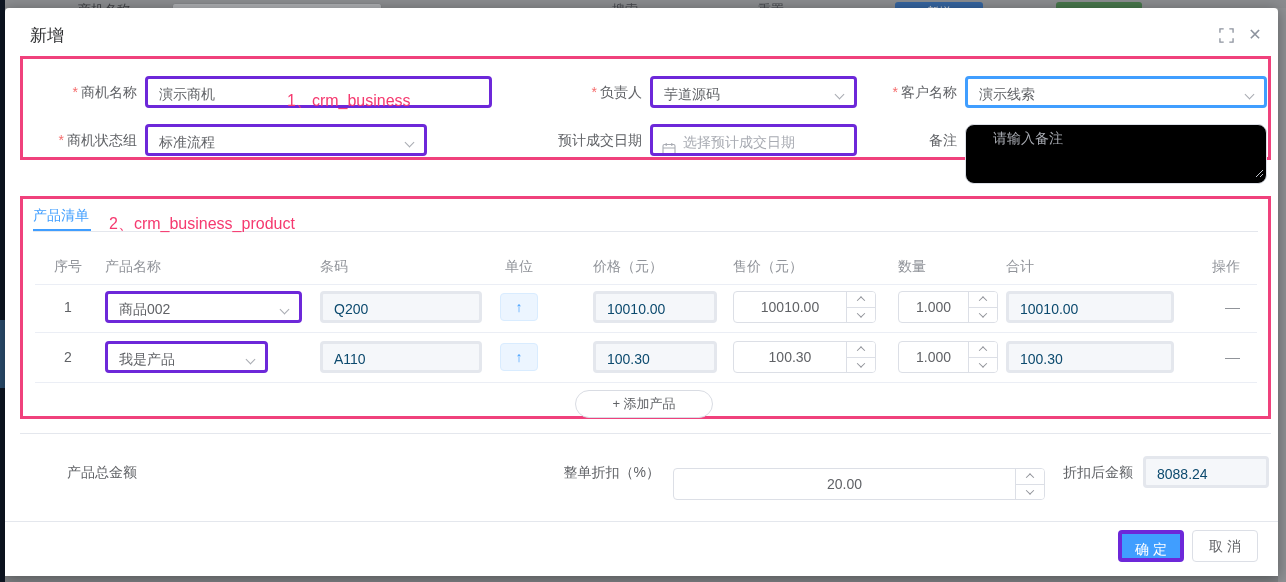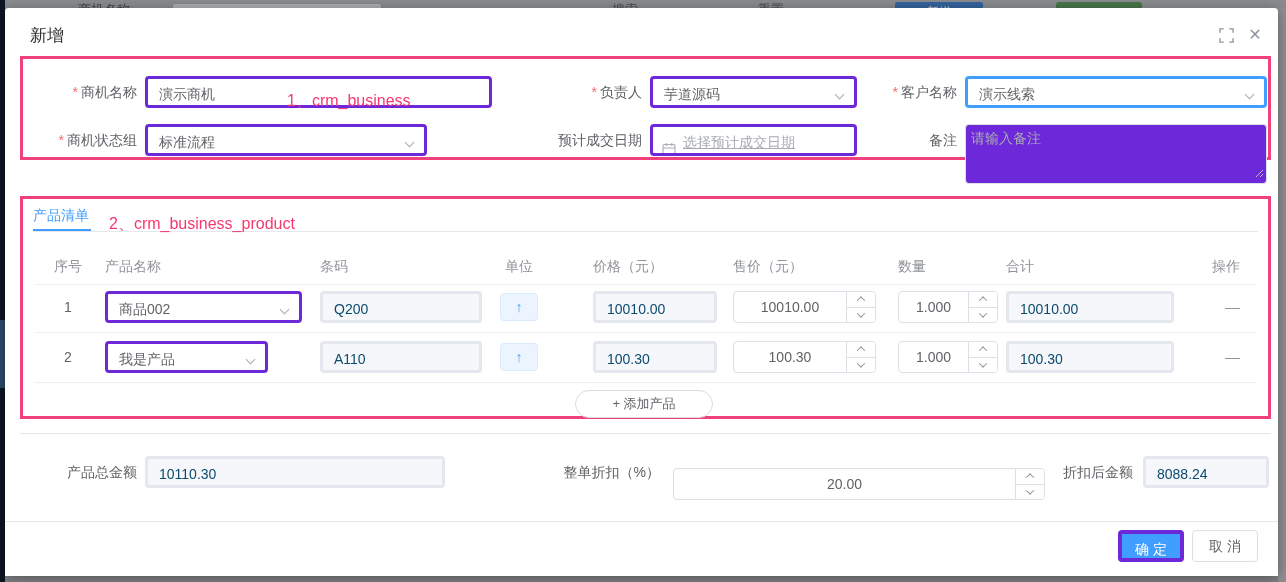"选择预计成交日期" .fld .ph { text-decoration: underline -> none }
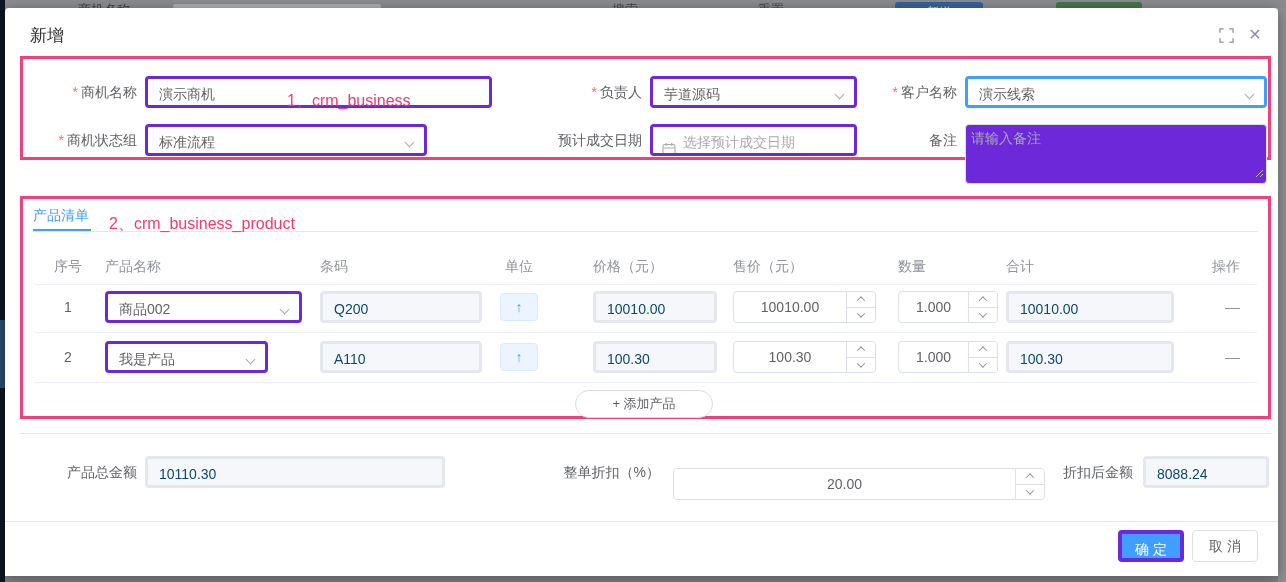"请输入备注" .tarea { background: #6d28d9 -> #000000; border-radius: 4px -> 9px; padding: 5px 5px -> 5px 27px }
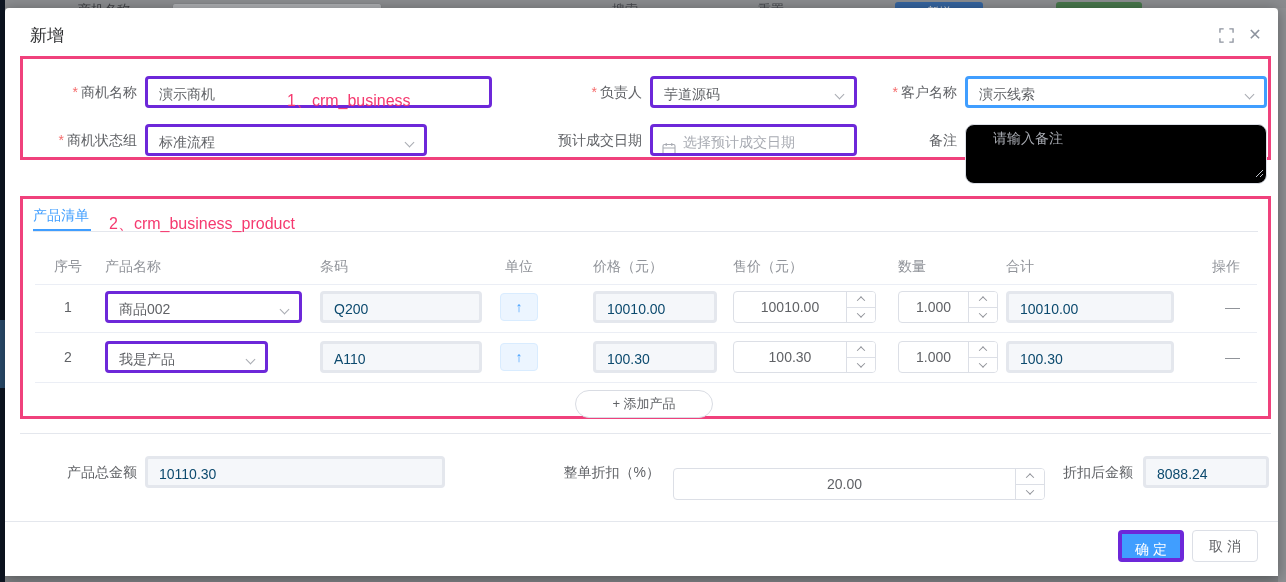"10110.30" div.fld { html: <div>10110.30</div> -> none }
